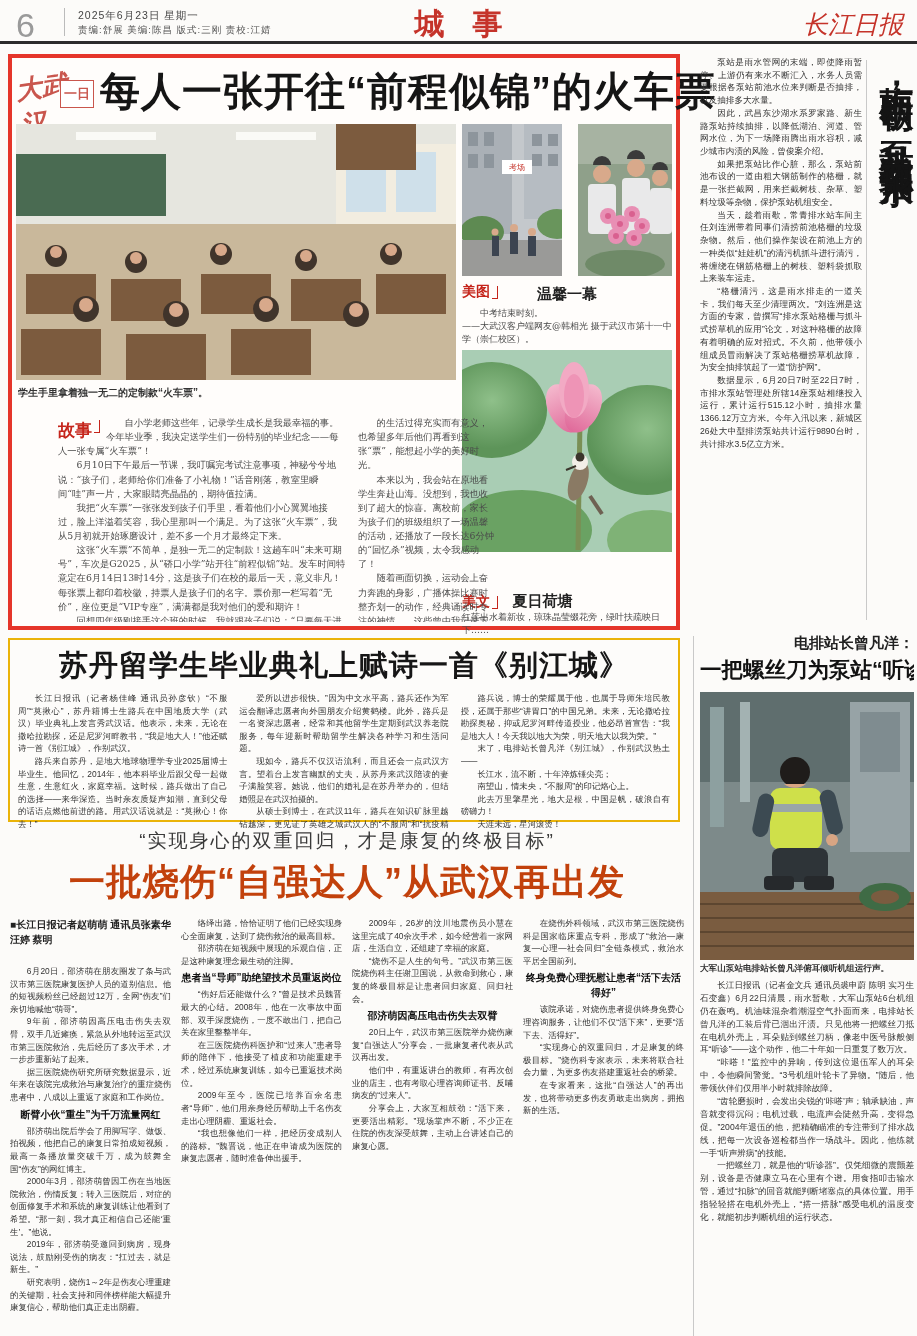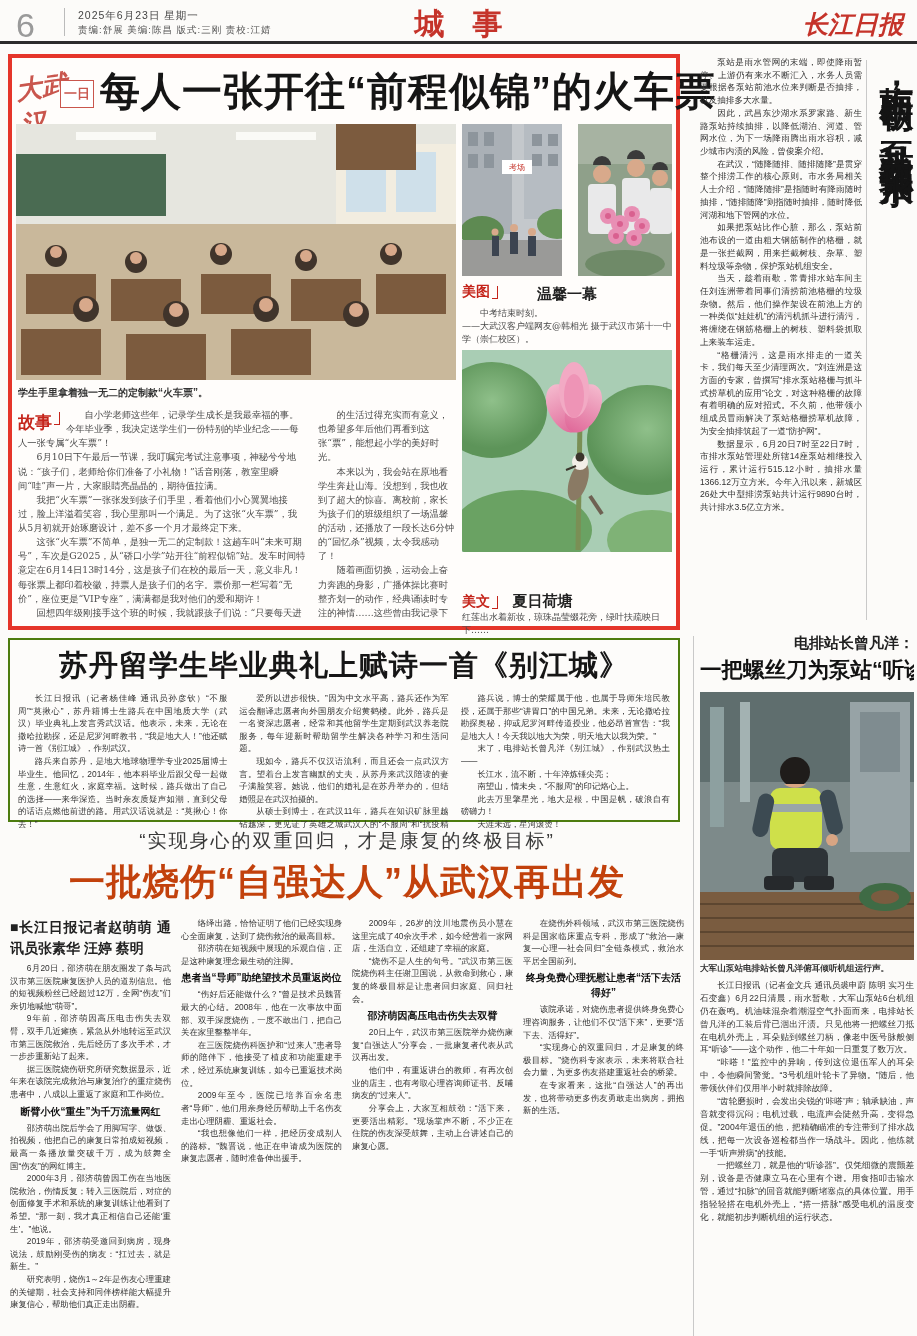"长江日报" .hdr-masthead { font-weight: bold -> normal }
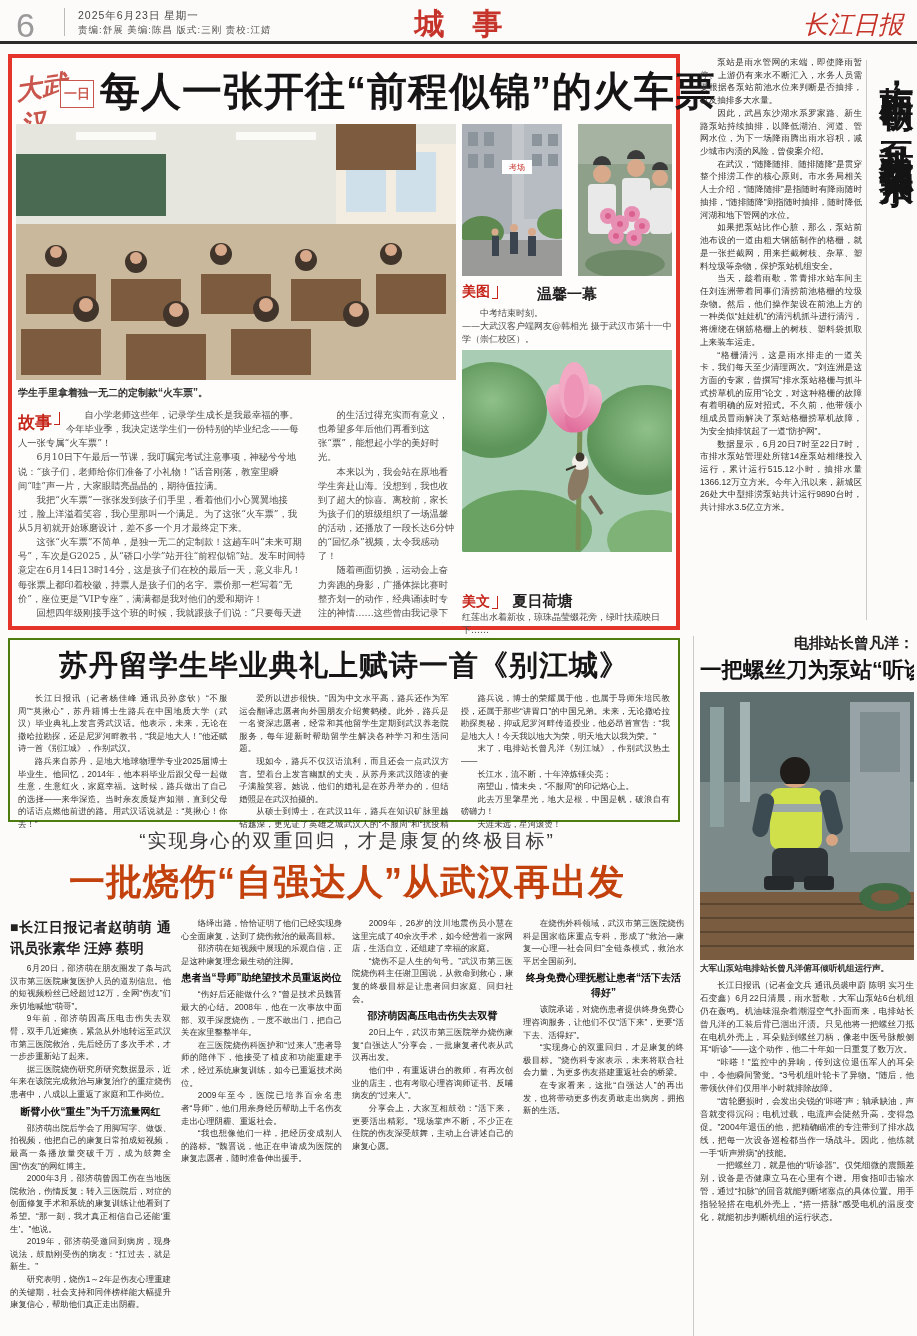"在武汉，“随降随排、随排随降”是贯穿整个排涝工作的核心原则。市水务局相关人士介绍" p { html: <p>在武汉，“随降随排、随排随降”是贯穿整个排涝工作的核心原则。市水务局相关人士介绍，“随降随排”是指随时有降雨随时抽排，“随排随降”则指随时抽排，随时降低河湖和地下管网的水位。</p> -> none }
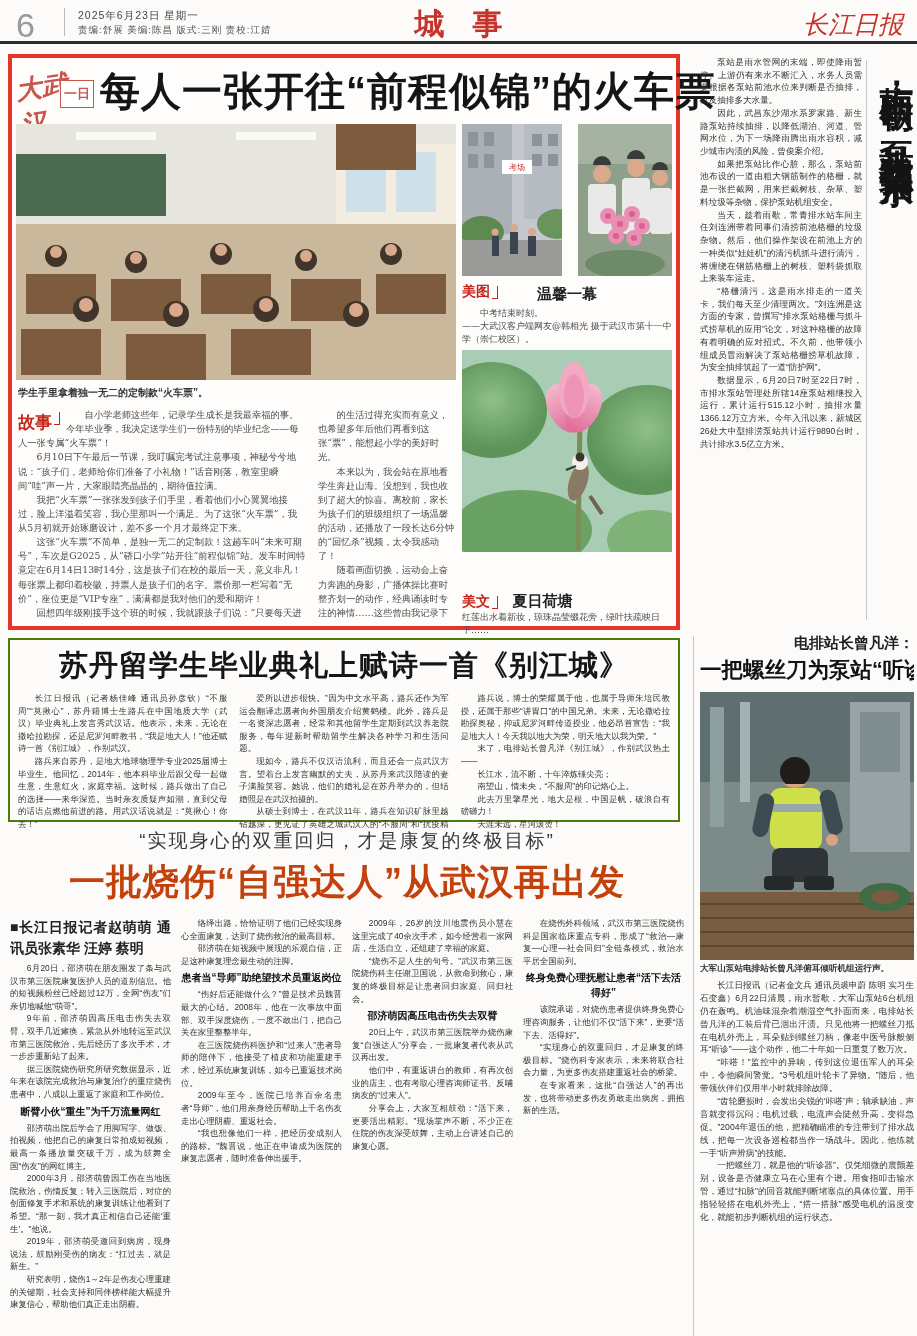"故事" .story-col { margin-left: none -> 40px; top: 4px -> 12px }
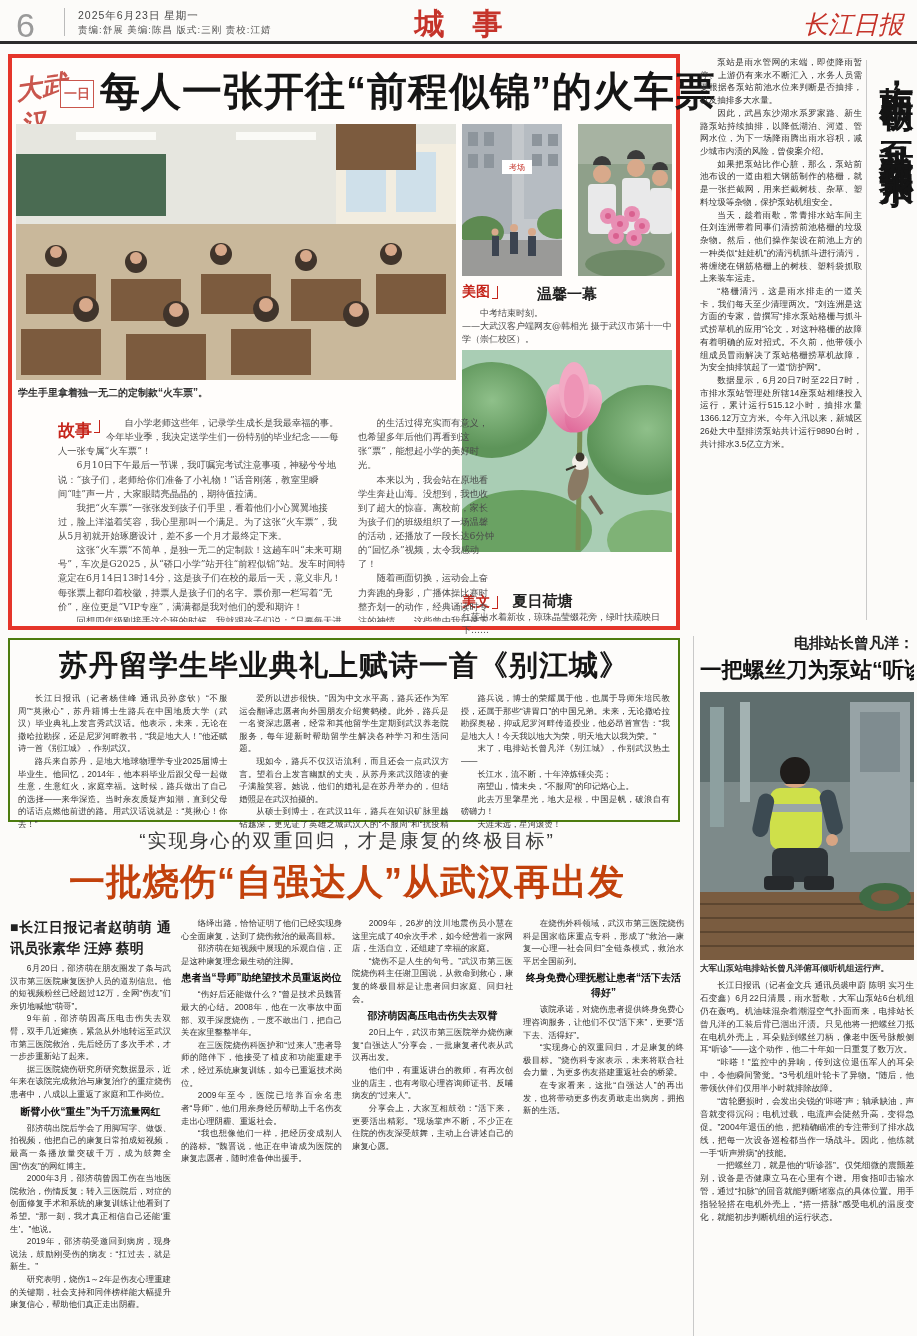"苏丹留学生毕业典礼上赋诗一首《别江城》" .sudanbox { border: 2px solid #4d7c0f -> 2px solid #eab308 }
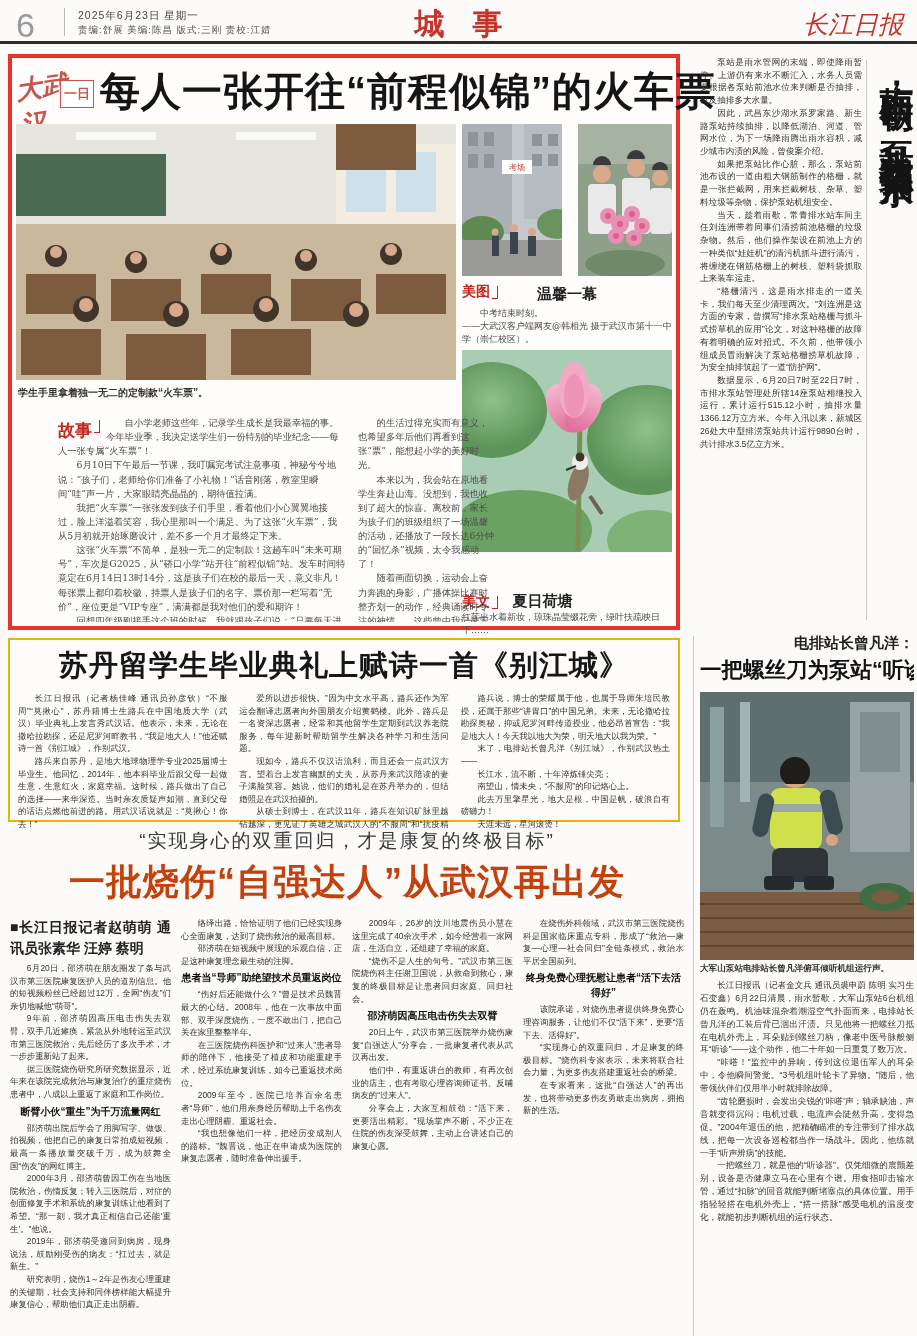"■长江日报记者赵萌萌 通讯员张素华 汪婷 蔡明" .burn-byline { font-family: none -> Liberation Serif, serif; font-size: 14px -> 10px; margin-bottom: 3px -> 18px }
